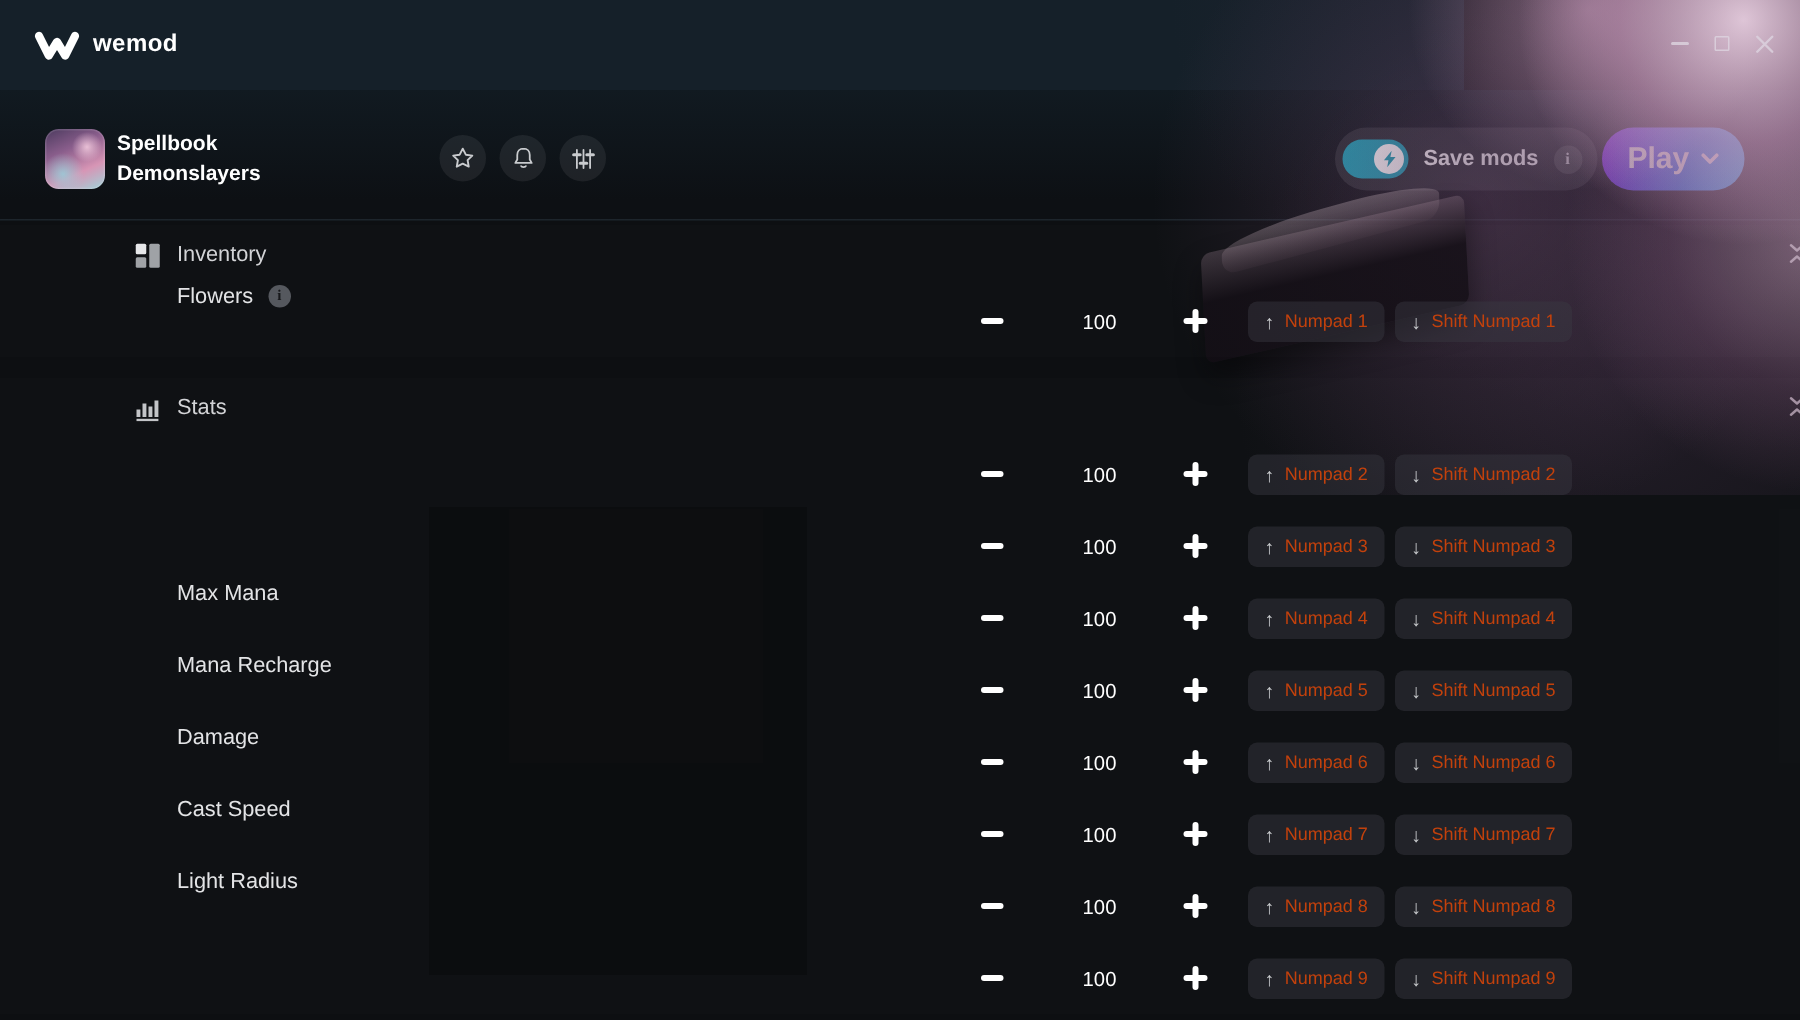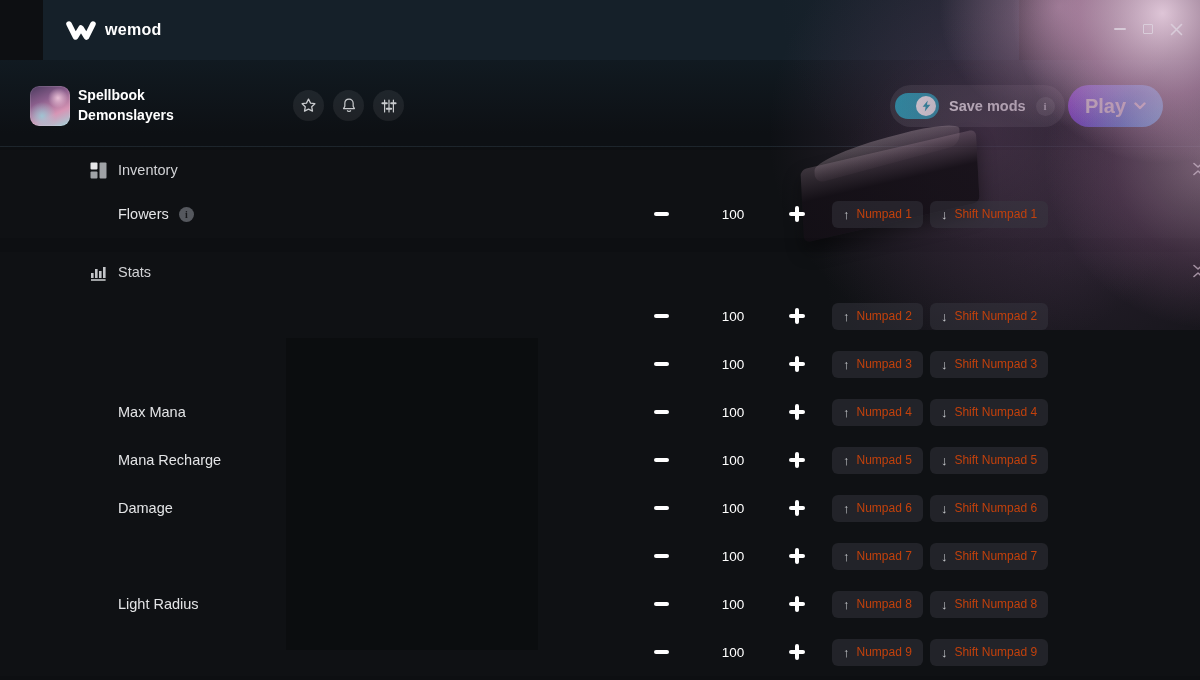"wemod" .topbar { margin-left: 43px -> none }
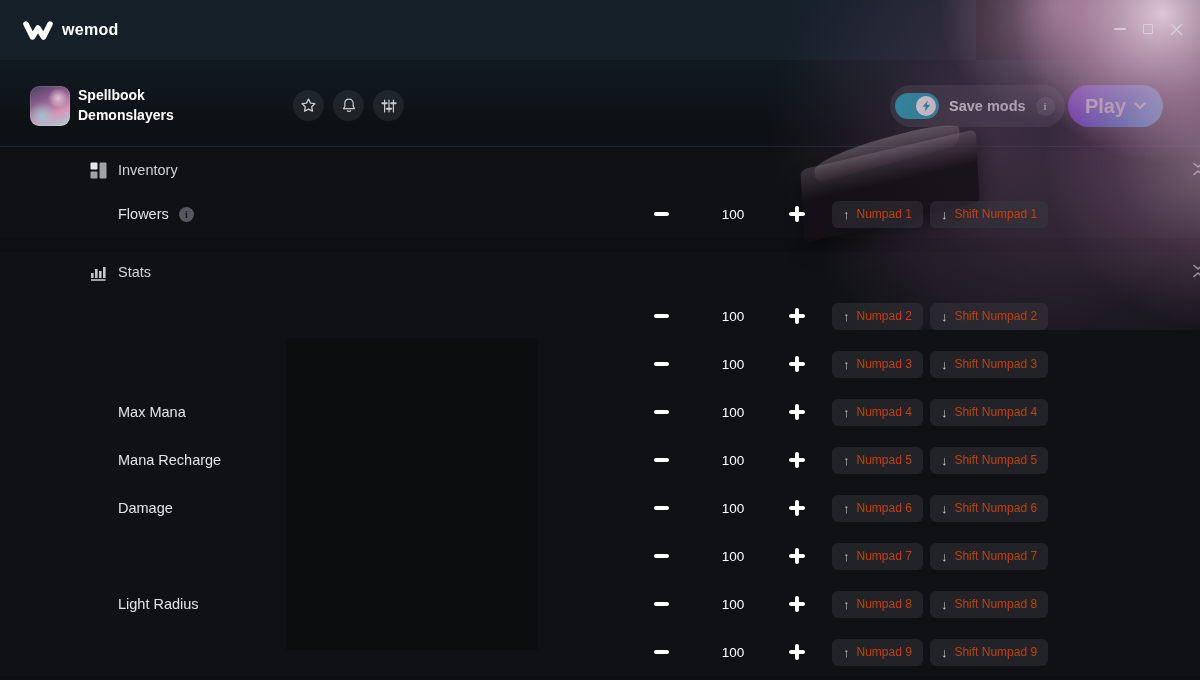"Flowers" .row-label-wrap { align-items: center -> none }
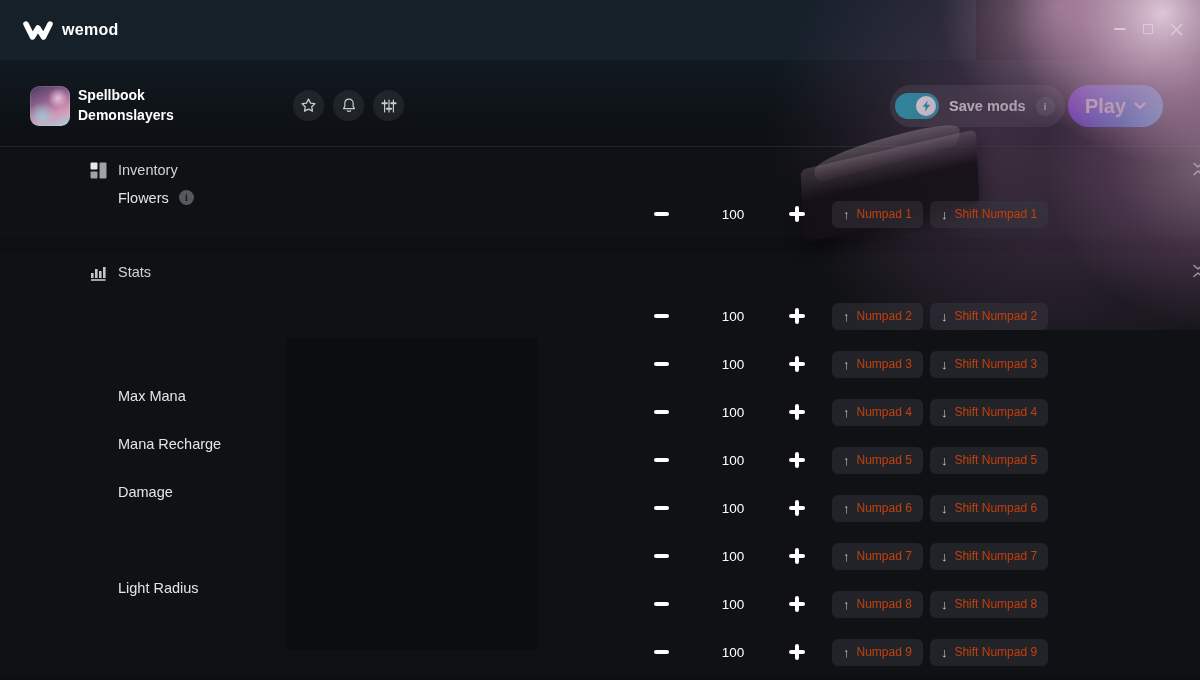"Cast Speed" div.row-label-wrap { html: none -> <div> <span>Cast Speed</span> </div> }
